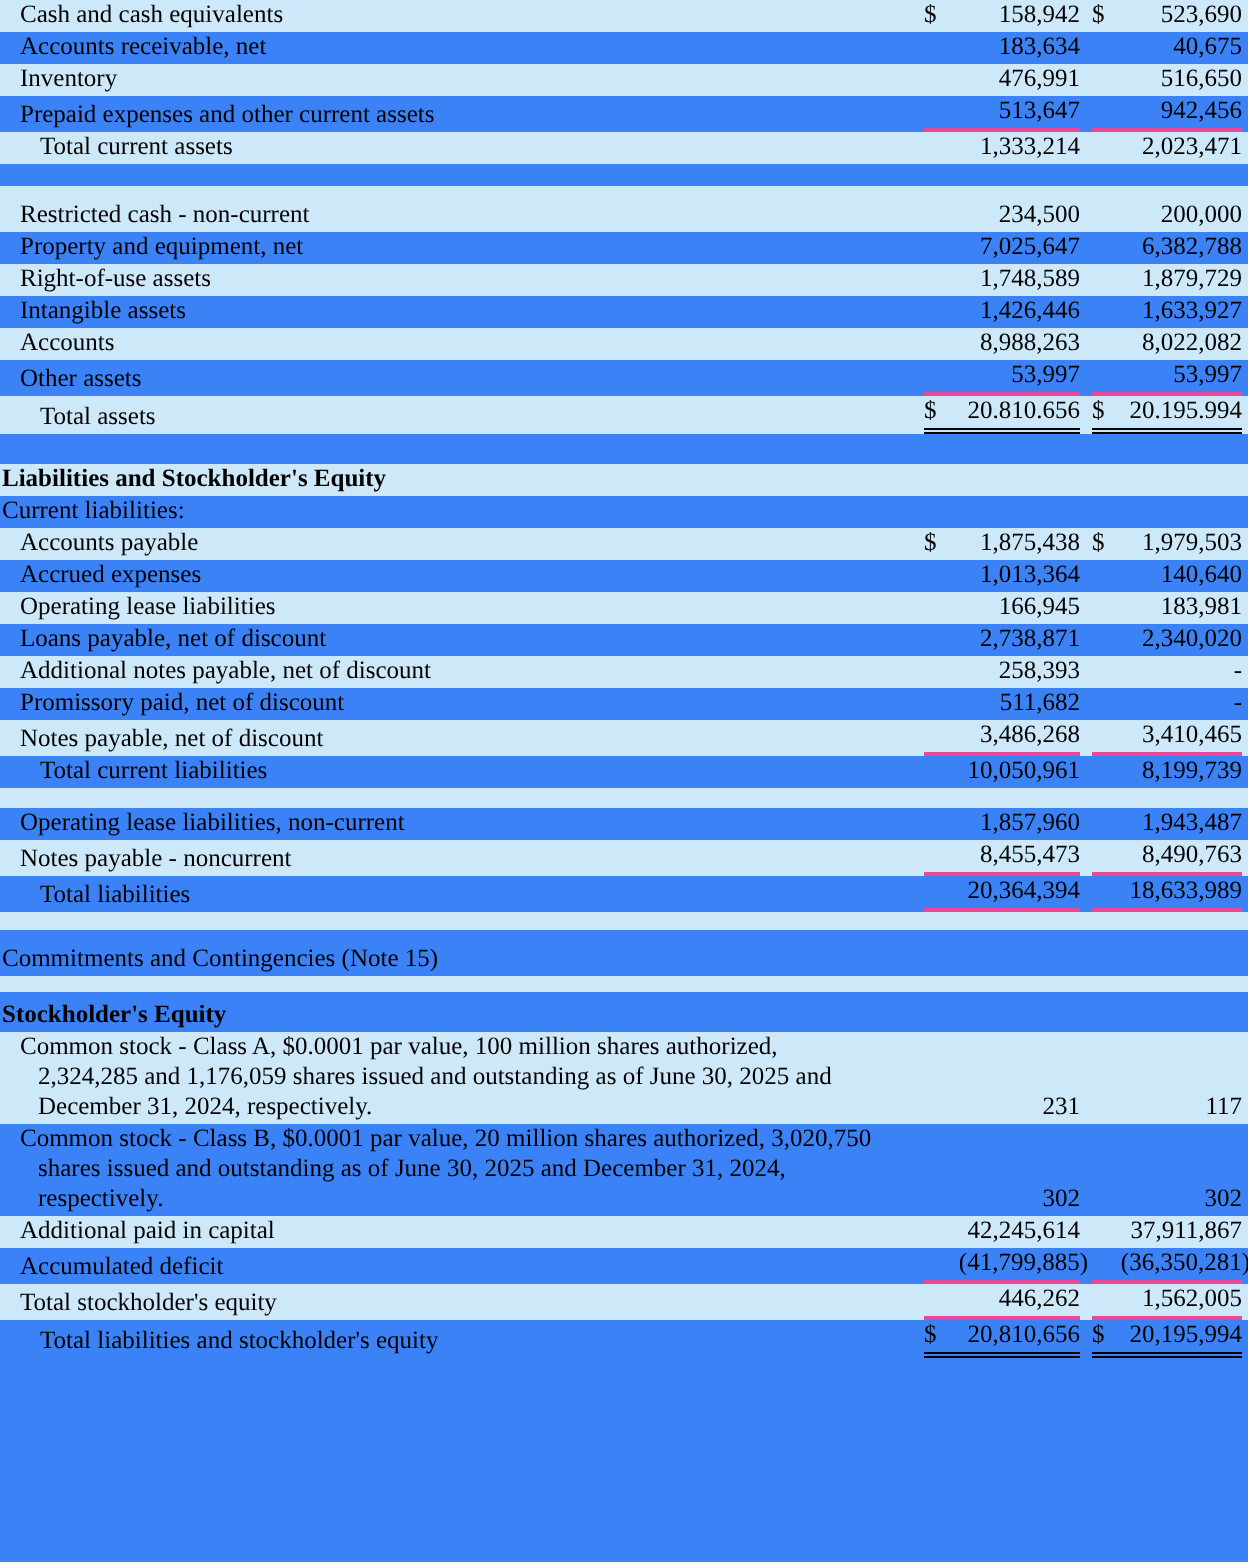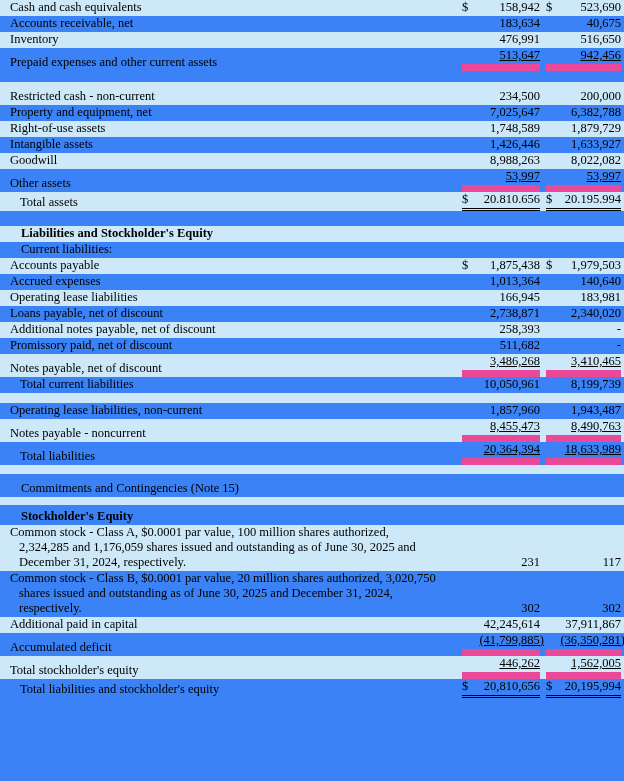"513,647" .ul-single { border-bottom: 7px solid #ec4899 -> 2px solid #ec4899; text-decoration: underline -> none }
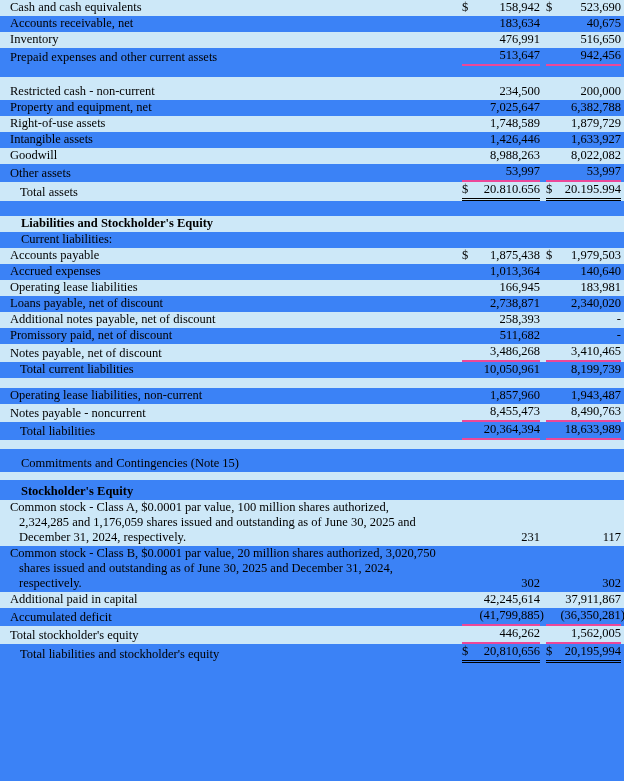"Total current assets" div.row { html: none -> <div> <div>Total current assets</div> <div> <span>1,333,214</span> </div> <div> <span>2,023,471</span> </div> </div> }
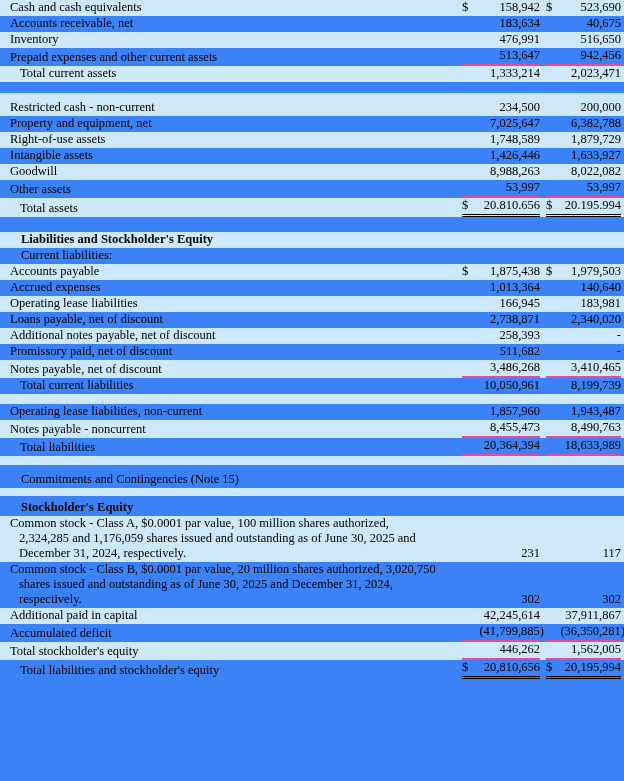"Goodwill" div.label { text: Goodwill -> Accounts }
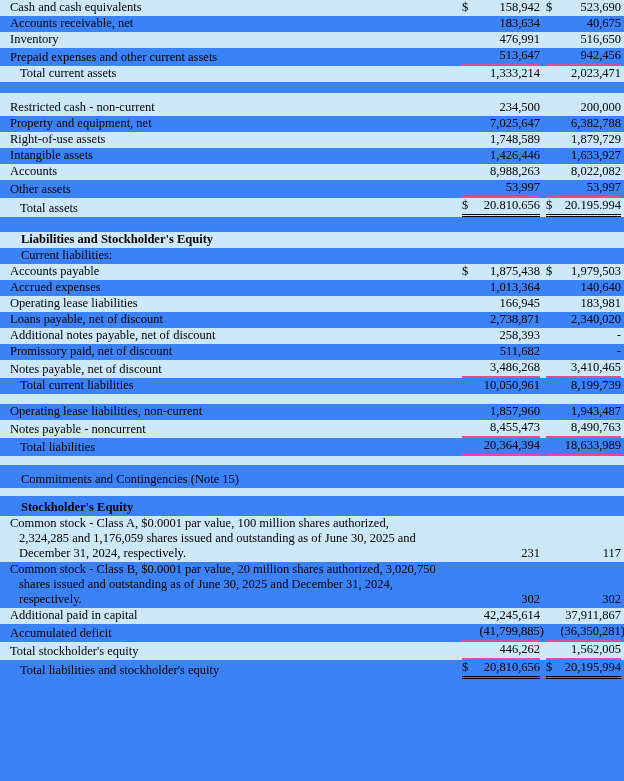"Liabilities and Stockholder's Equity" .ind0 { padding-left: 21px -> 1px }
